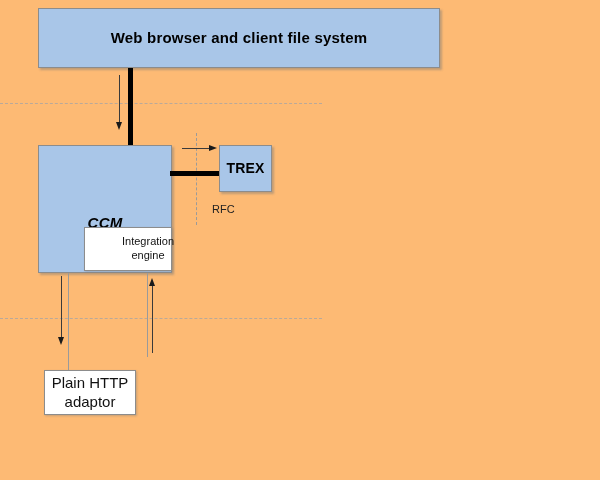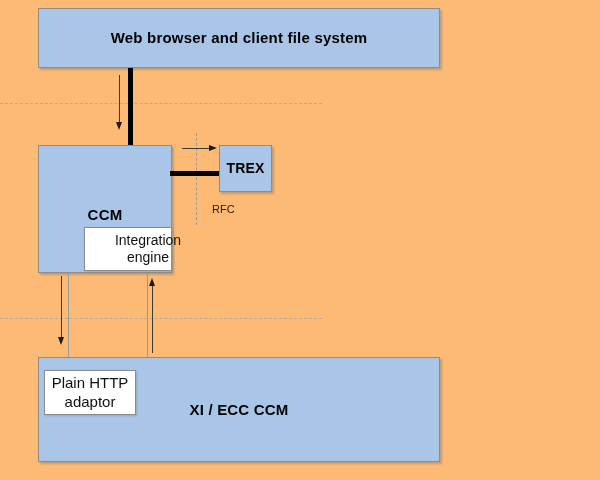"CCM" #box-ccm .label { font-style: none -> italic; top: 60px -> 68px }
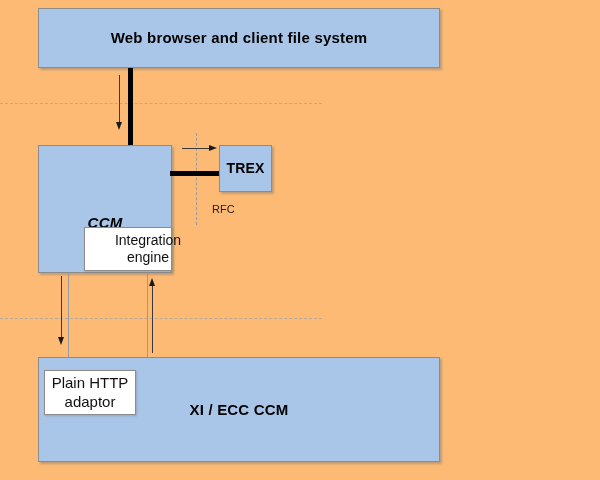"Integration engine" #box-intengine .label { font-size: 14px -> 11px }
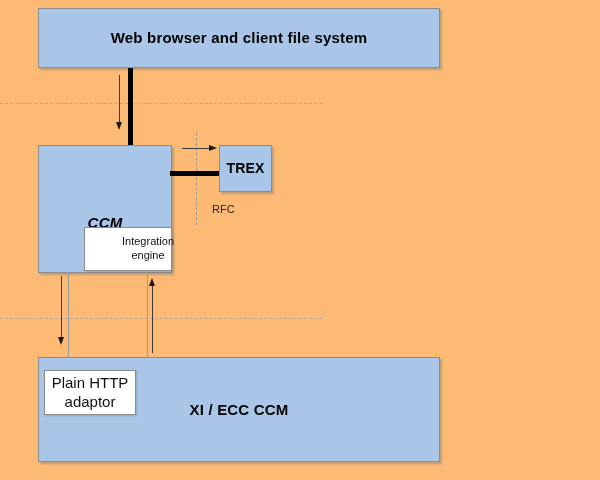"XI / ECC CCM" div.box { html: <div> <span>XI / ECC CCM</span> </div> -> none }
